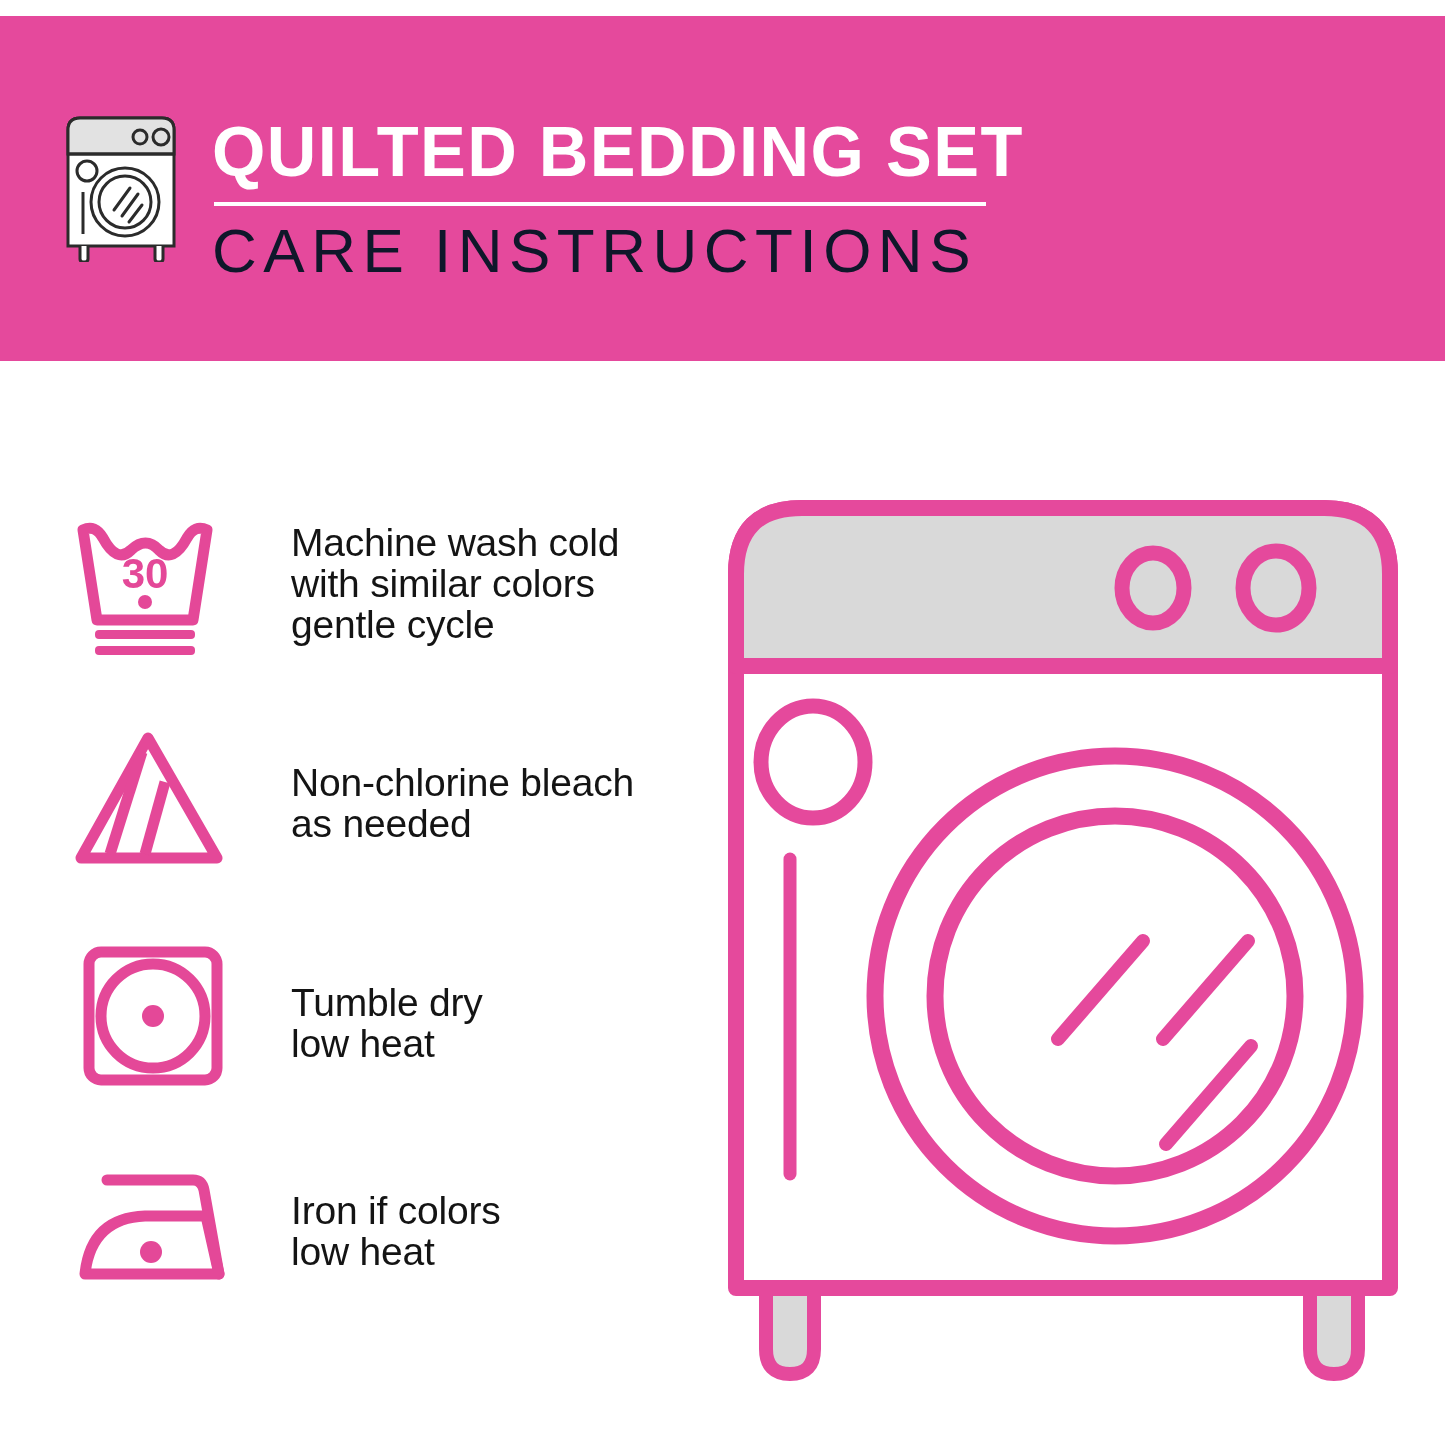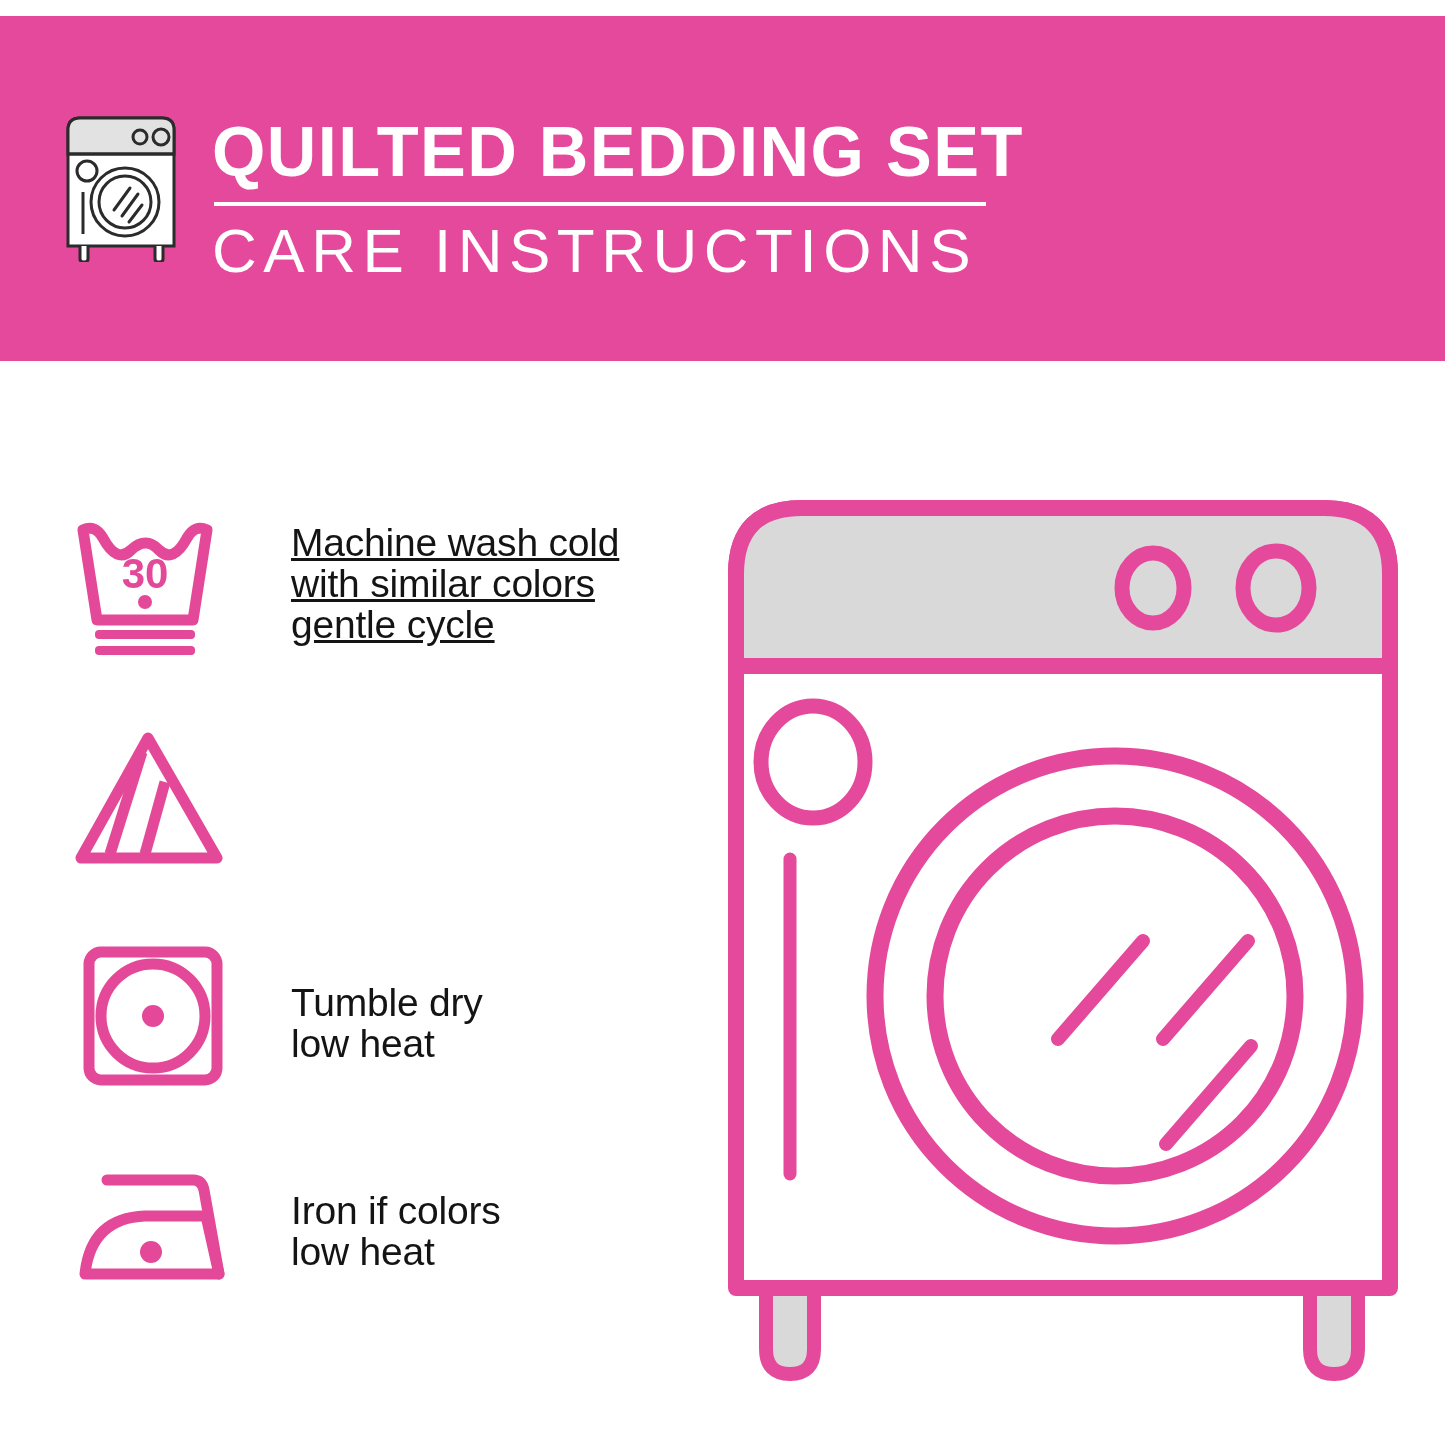"CARE INSTRUCTIONS" .header-subtitle { color: #ffffff -> #0f172a }
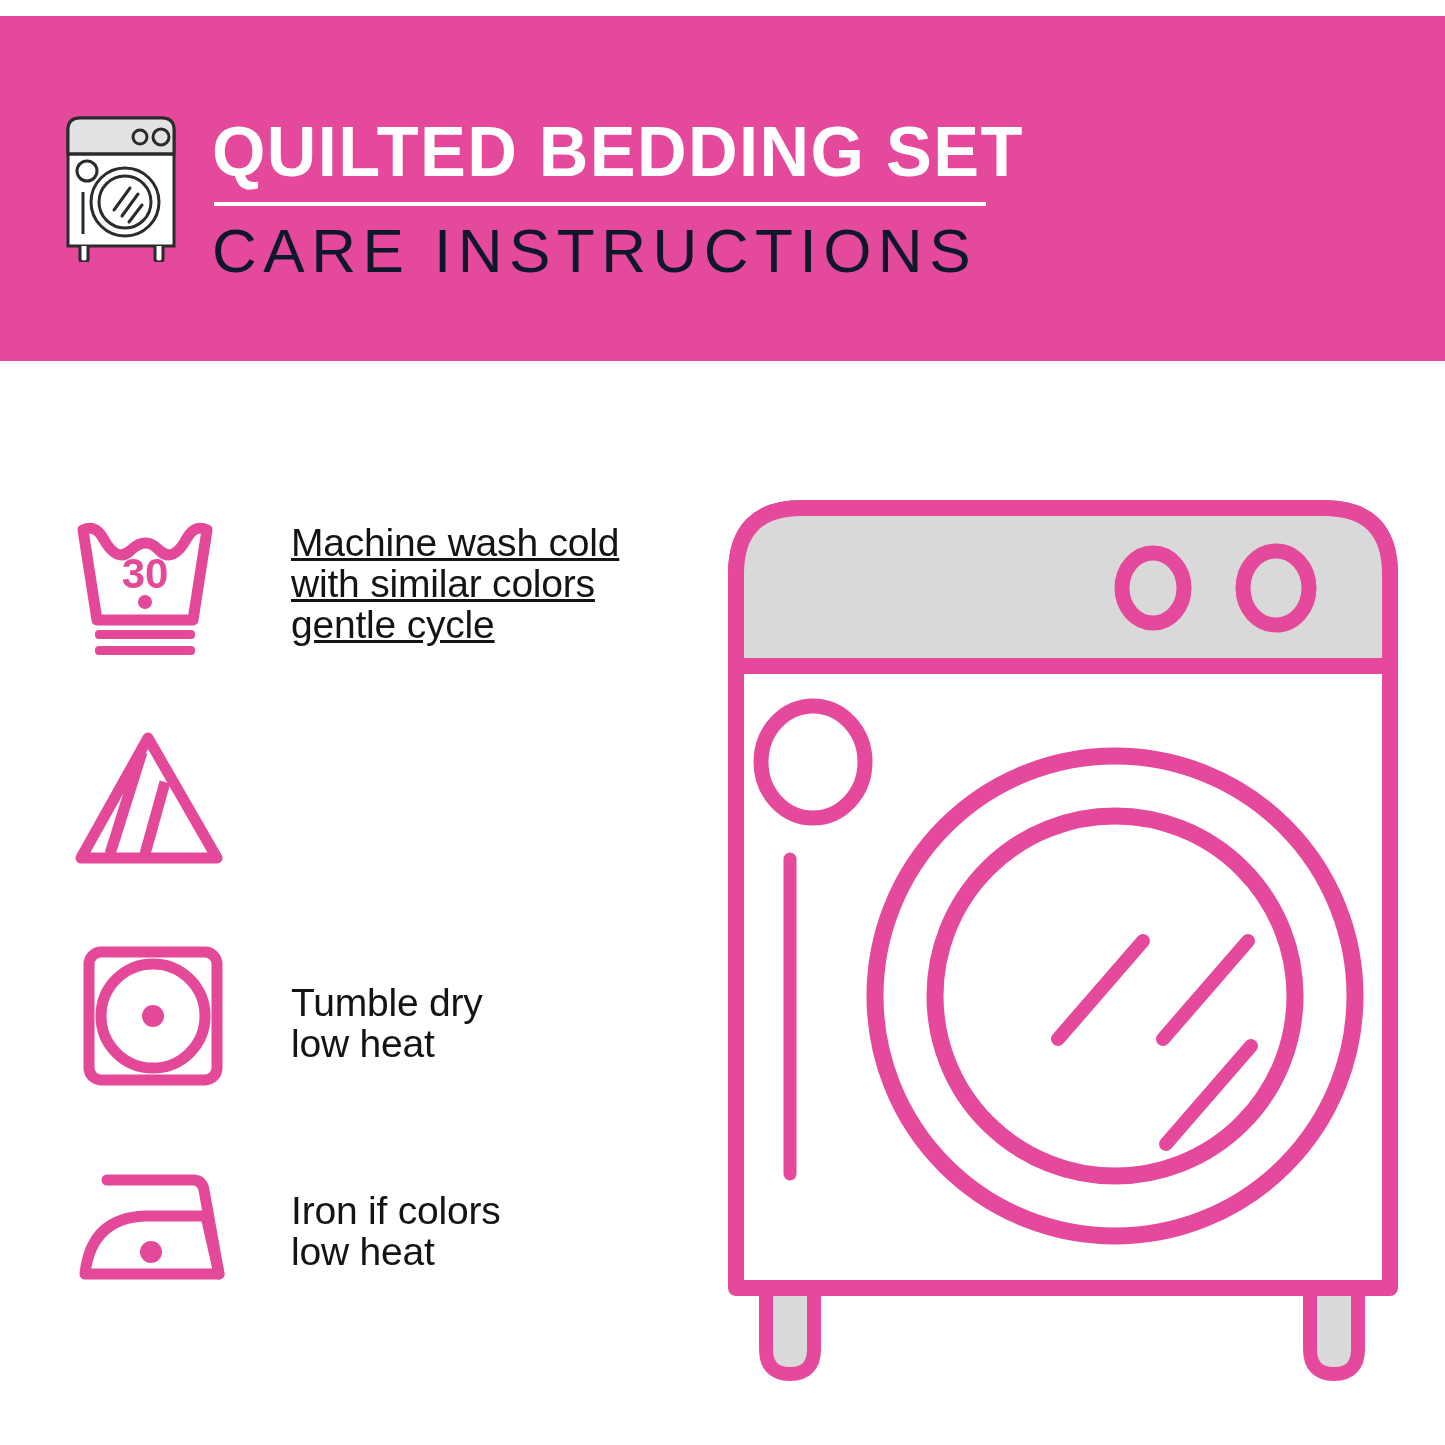"Machine wash cold" .care-row.row-wash .care-label { text-decoration: underline -> none }
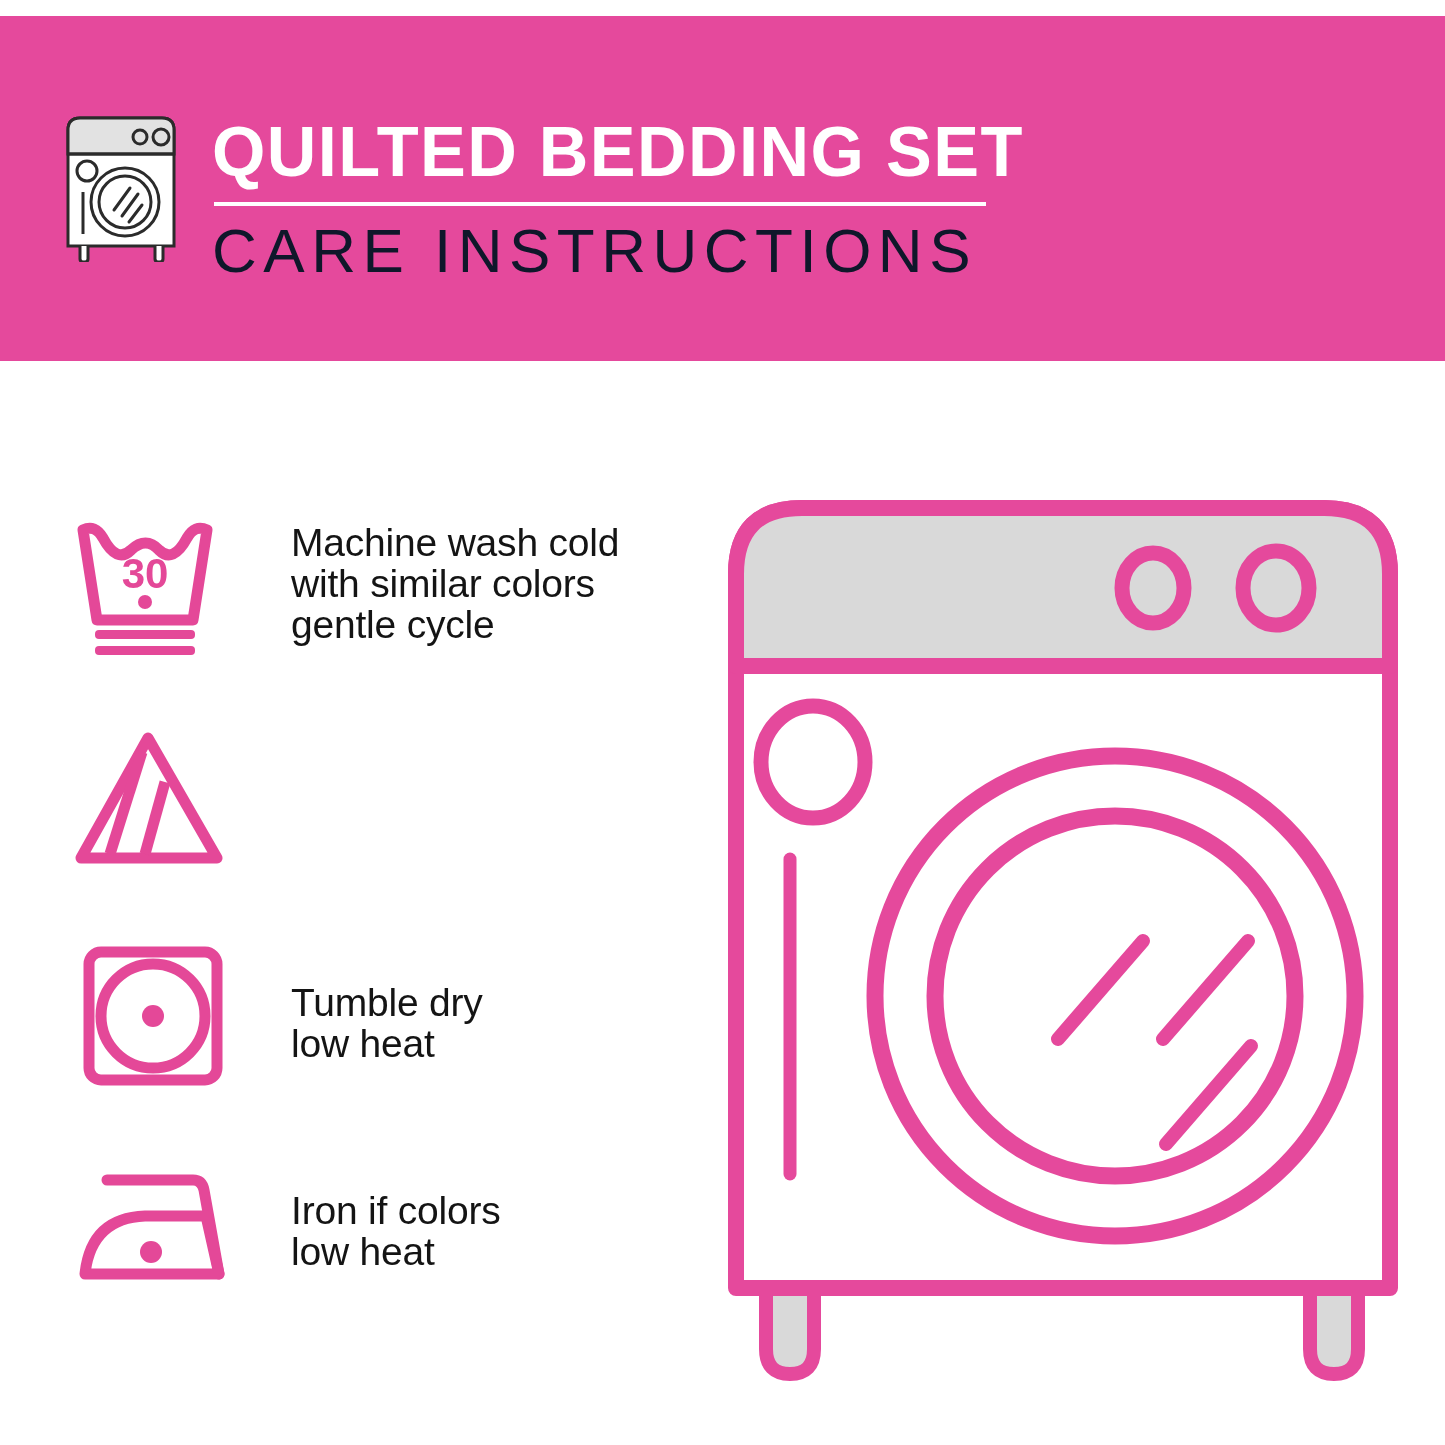"Non-chlorine bleach" div.care-label { html: none -> <div>Non-chlorine bleach as needed</div> }
